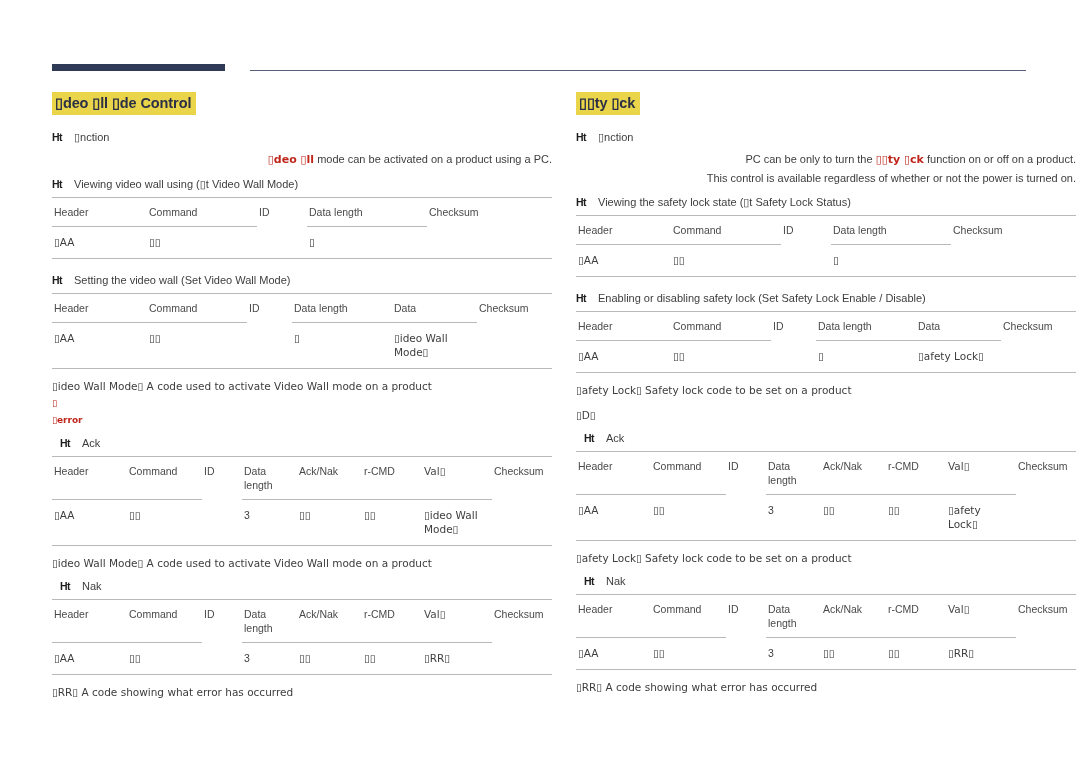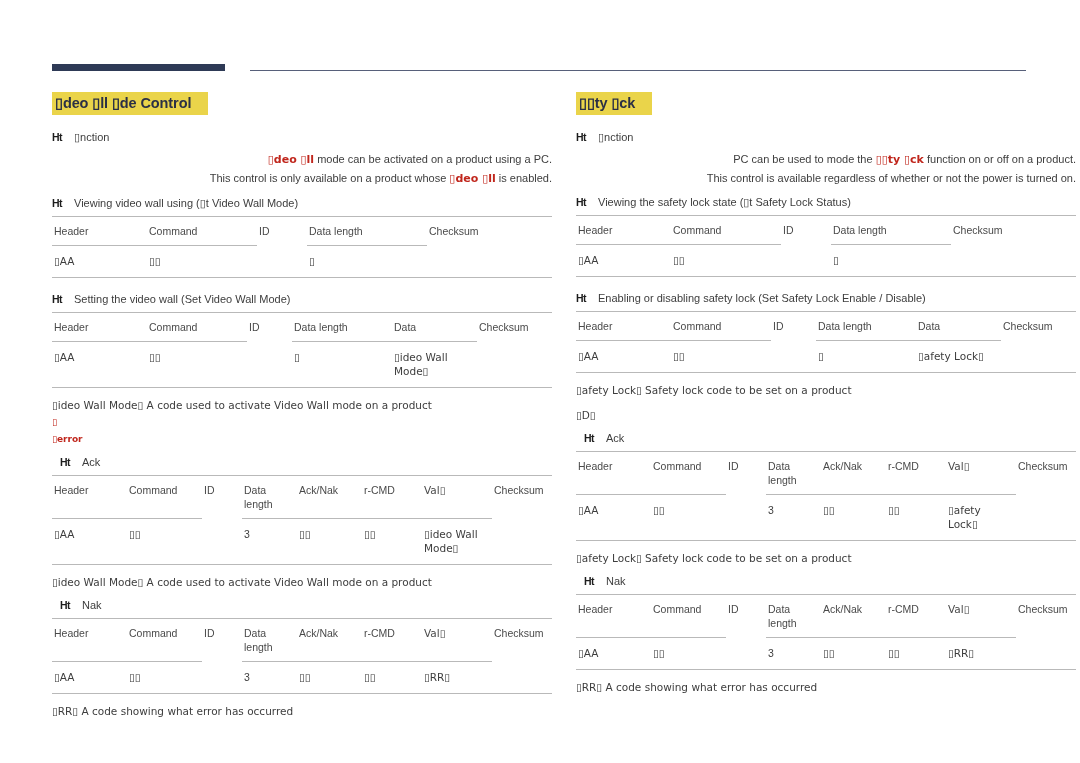"▯deo ▯ll ▯de Control" .sect-title { padding: 1px 17px 2px 3px -> 1px 5px 2px 3px }
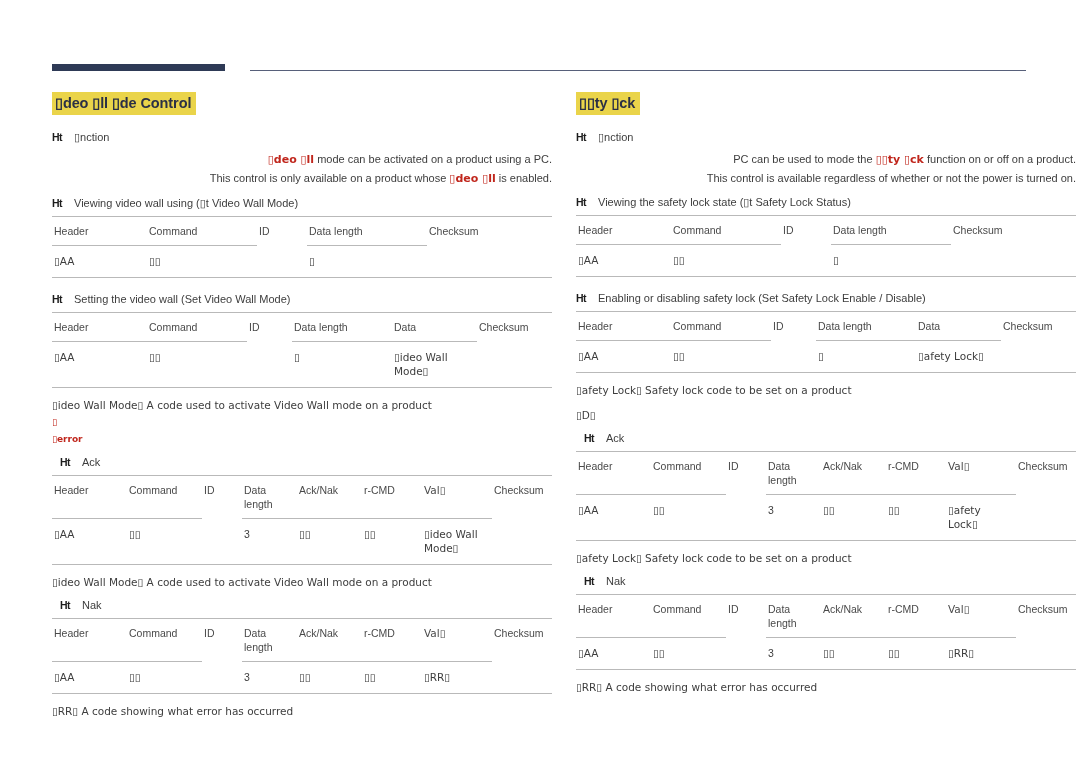"PC can be used to" span { text: used to mode -> only to turn }
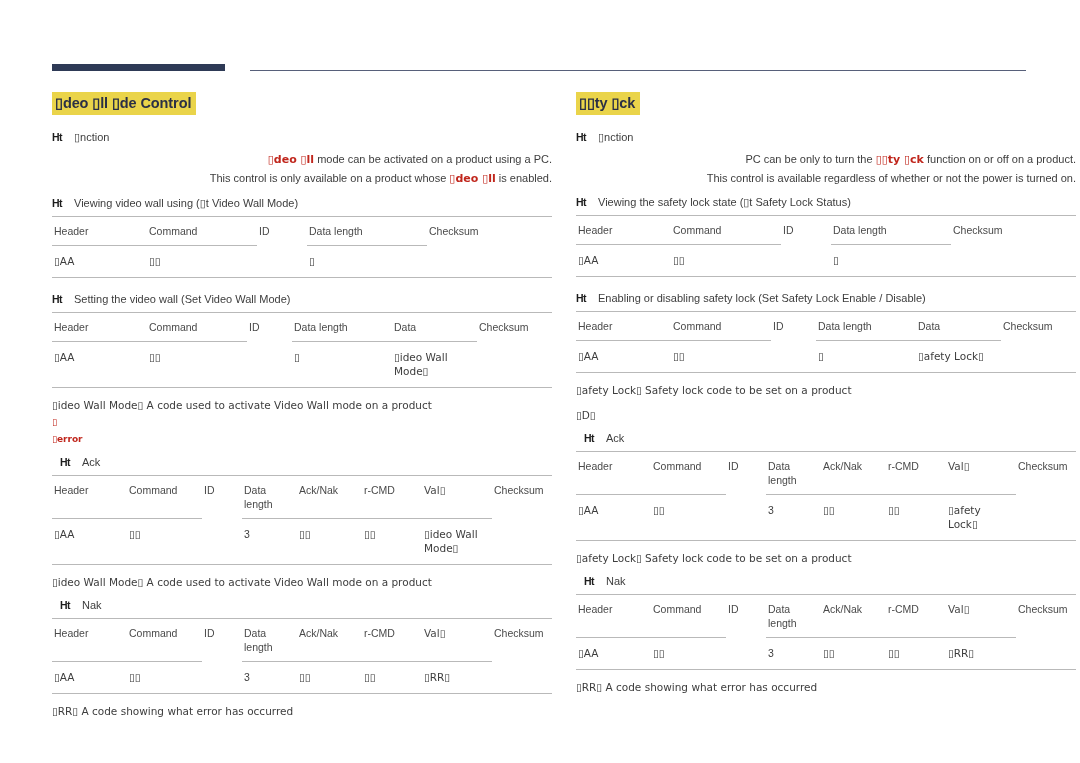"This control is only available" div.sub-line { html: <div> <span>This control is only available on a product whose </span><span>▯deo ▯ll</span><span> is enabled.</span> </div> -> none }
